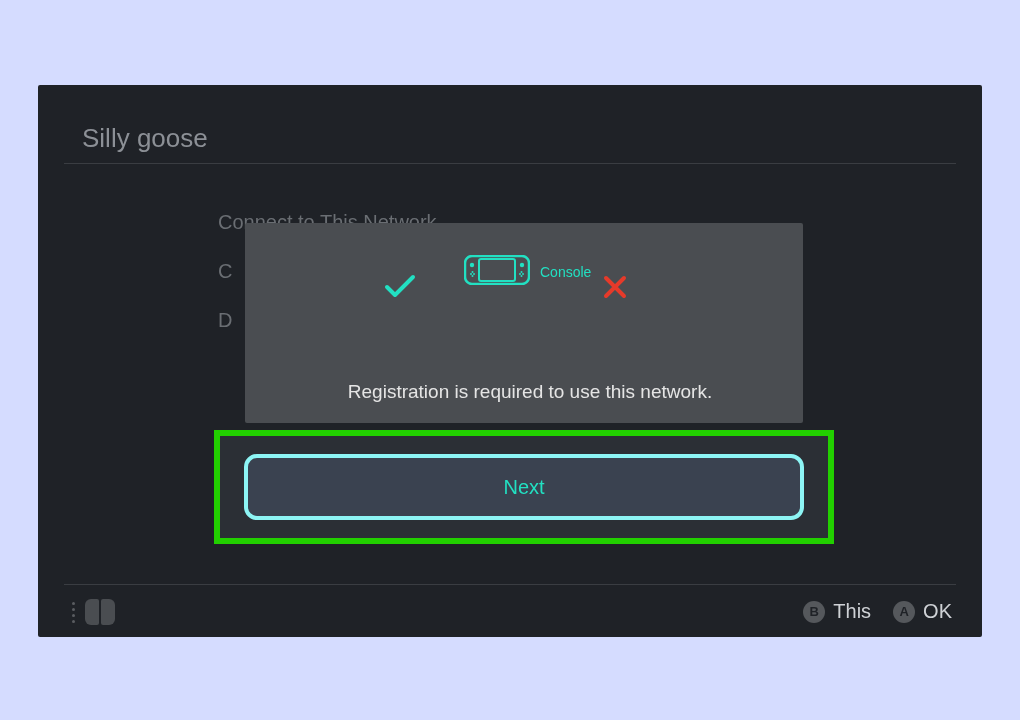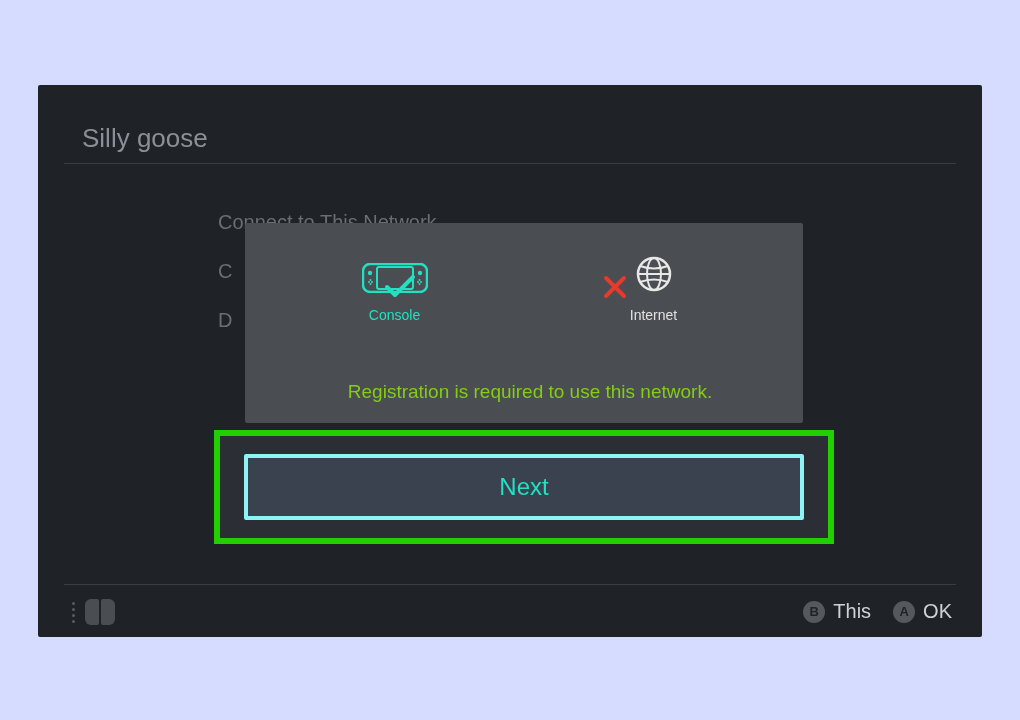"Console" .status-item { flex-direction: column -> row }
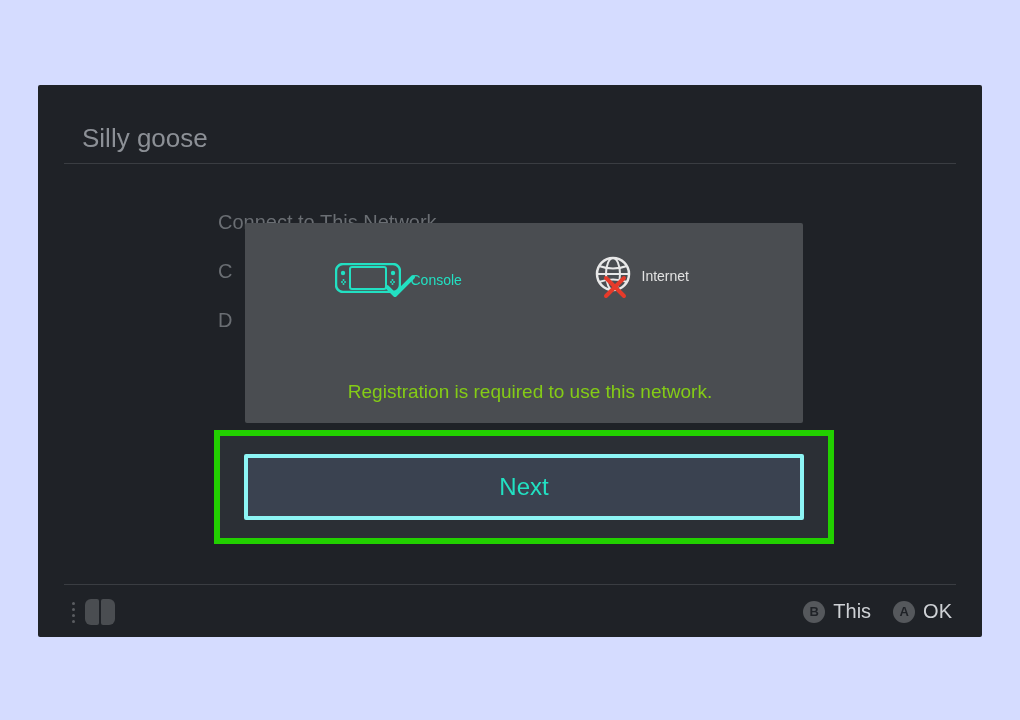"Internet" div.status-item { html: <div> <span> <svg> <circle></circle> <ellipse></ellipse> <line></line> <path></path> <path></path> </svg> </span> <span>Internet</span> </div> -> none }
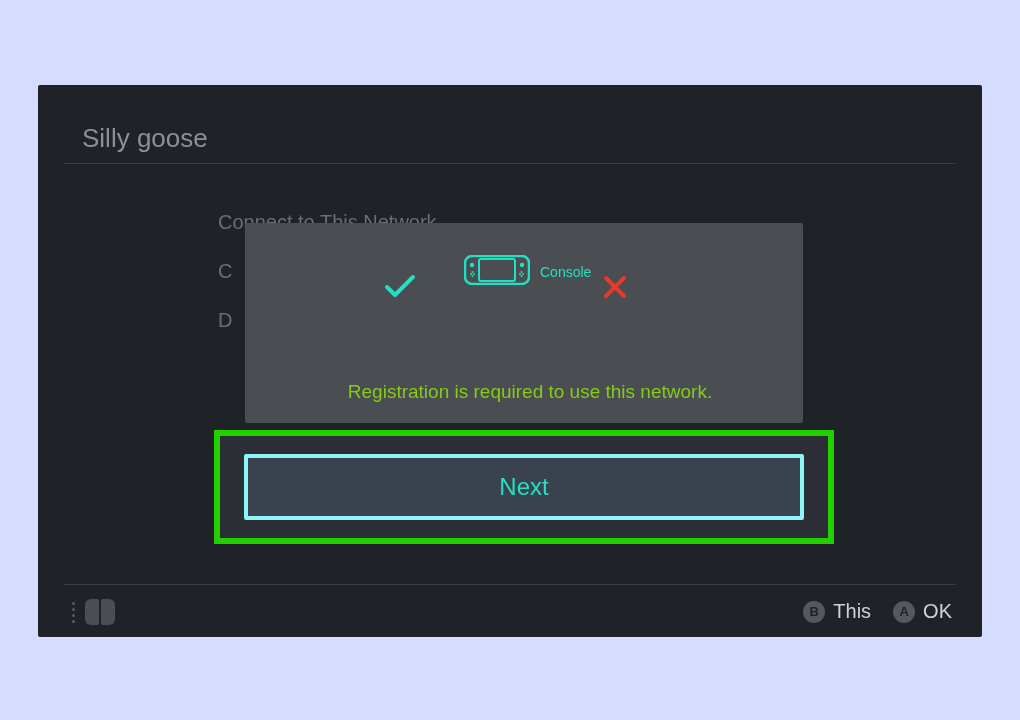"Registration is required to use" .msg { color: #84cc16 -> #e5e5e5 }
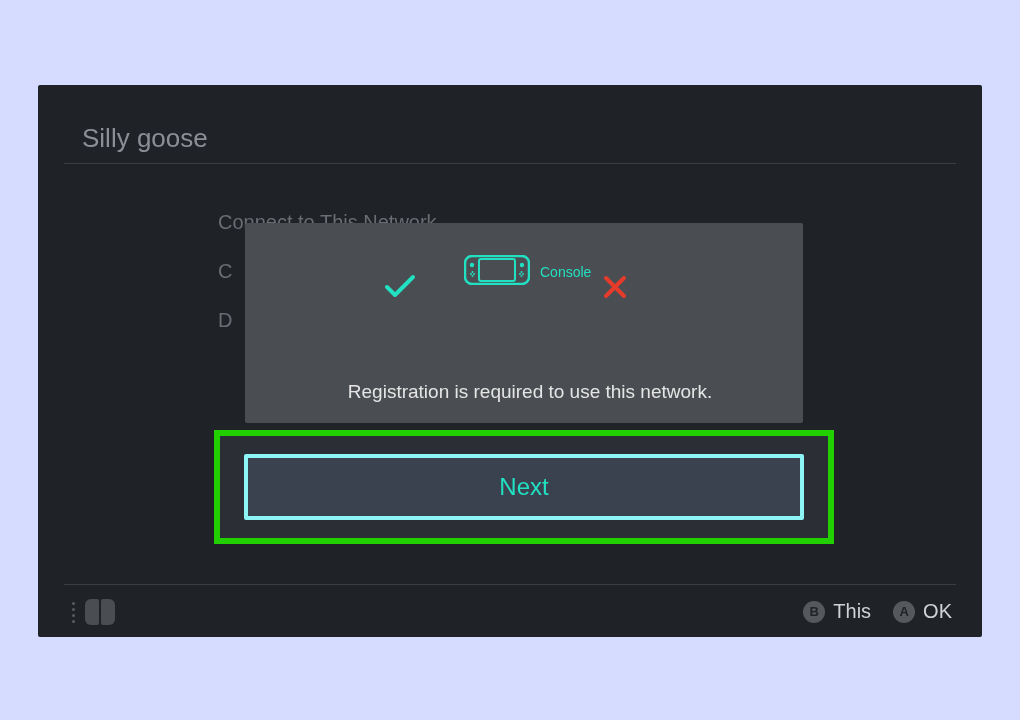"Next" .next-btn { border-radius: 2px -> 13px; font-size: 24px -> 20px }
